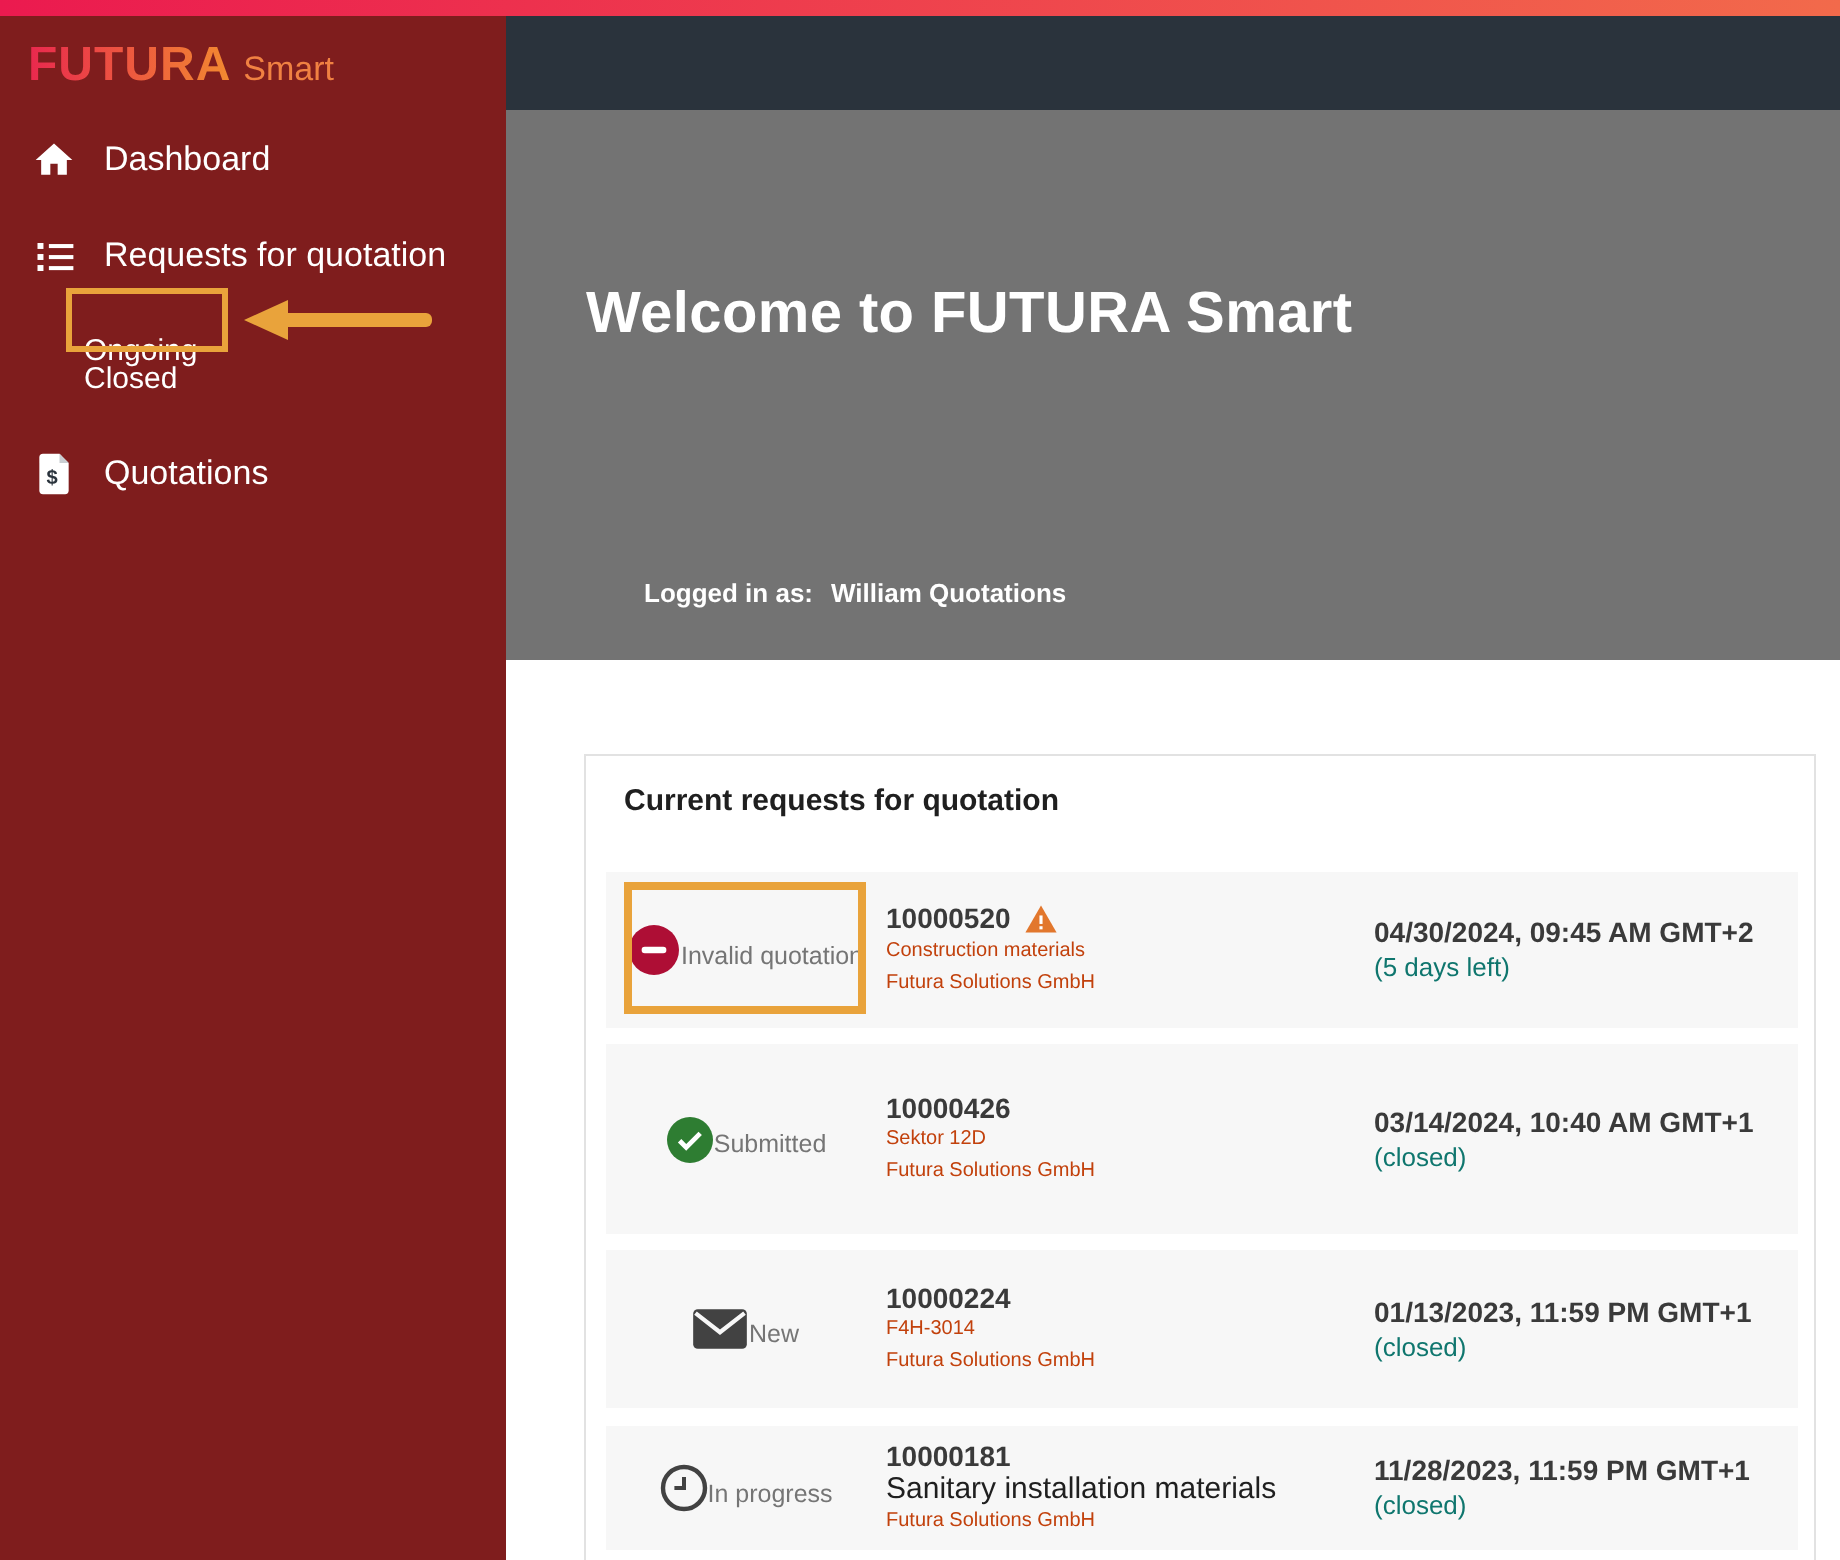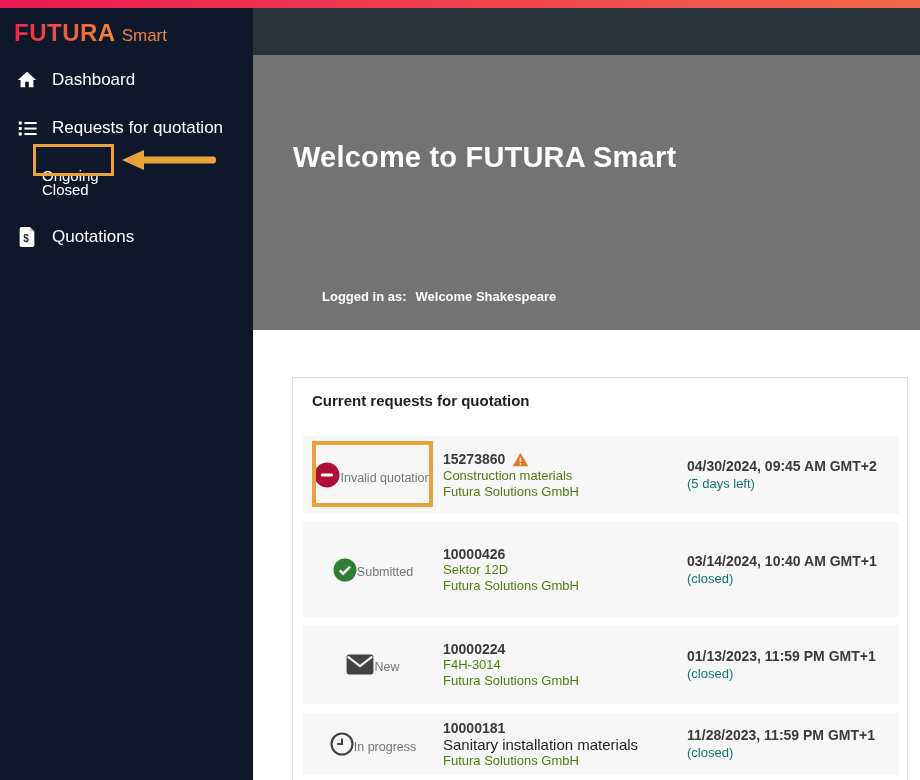"FUTURA Smart" .sidebar { background: #0f172a -> #7f1d1d }
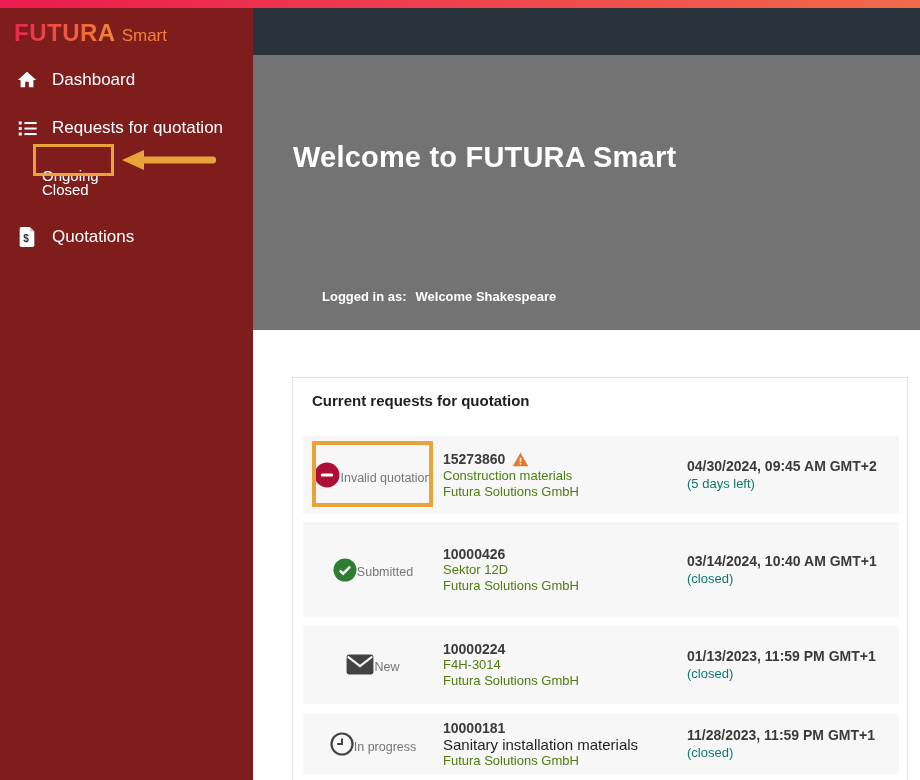"Welcome Shakespeare" span.logged-name { text: Welcome Shakespeare -> William Quotations }
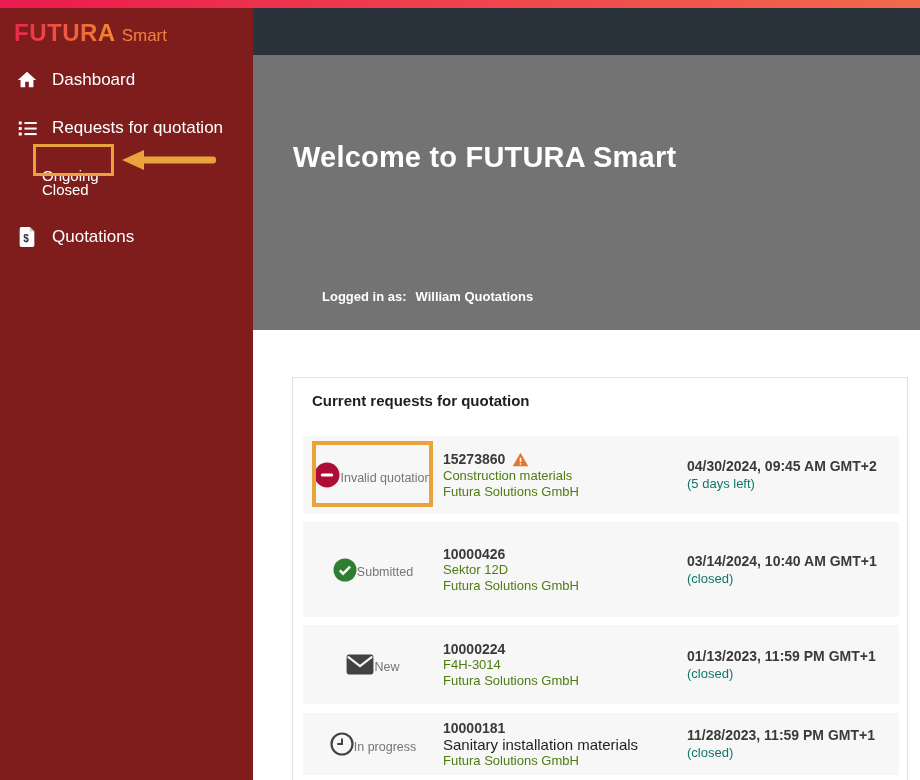"15273860" span.req-num { text: 15273860 -> 10000520 }
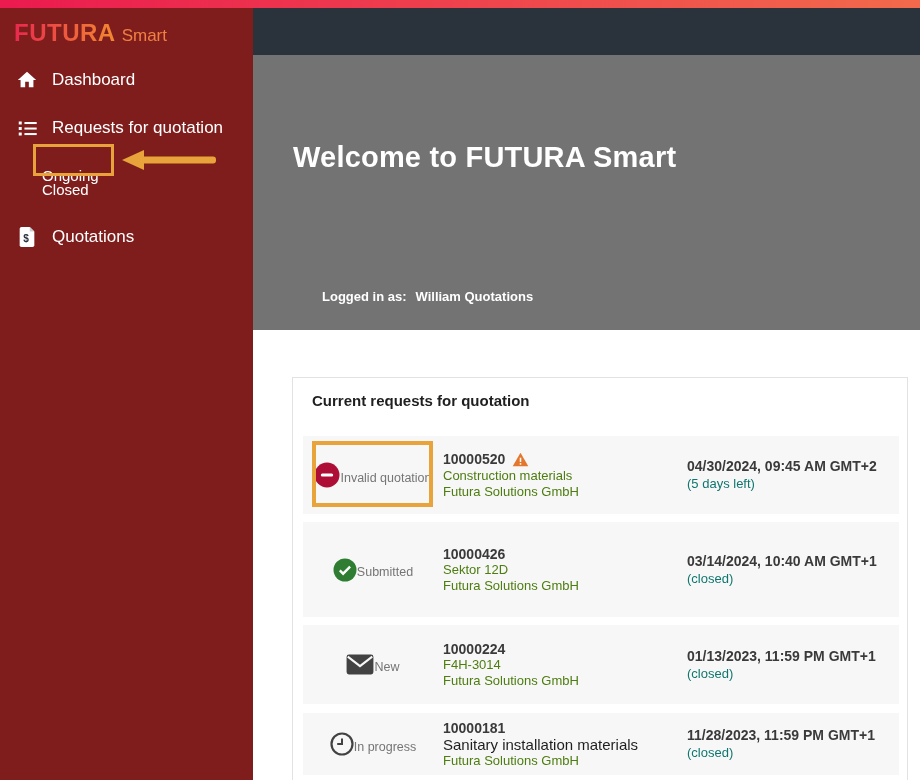"Construction materials" .req-sub { color: #4d7c0f -> #c2410c; font-size: 13px -> 10px }
